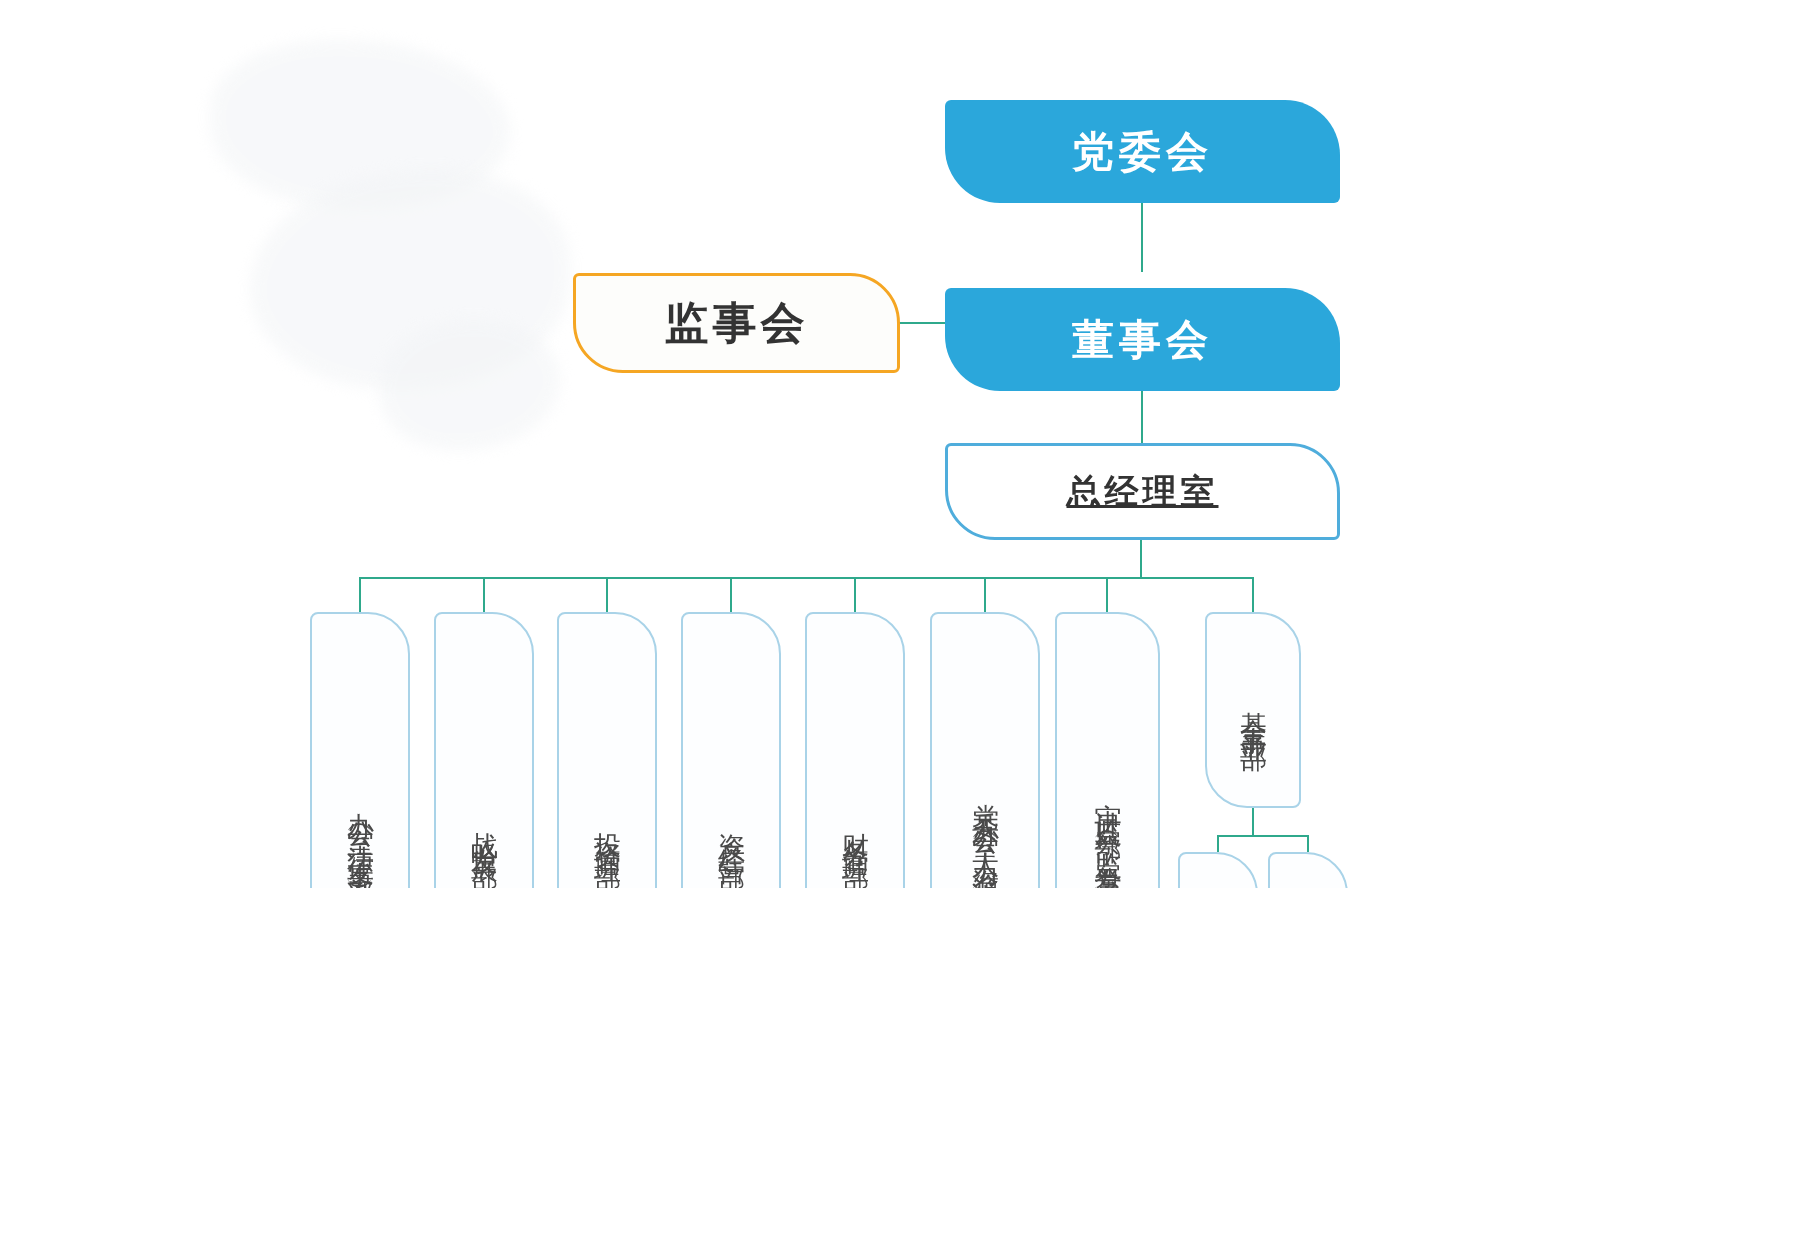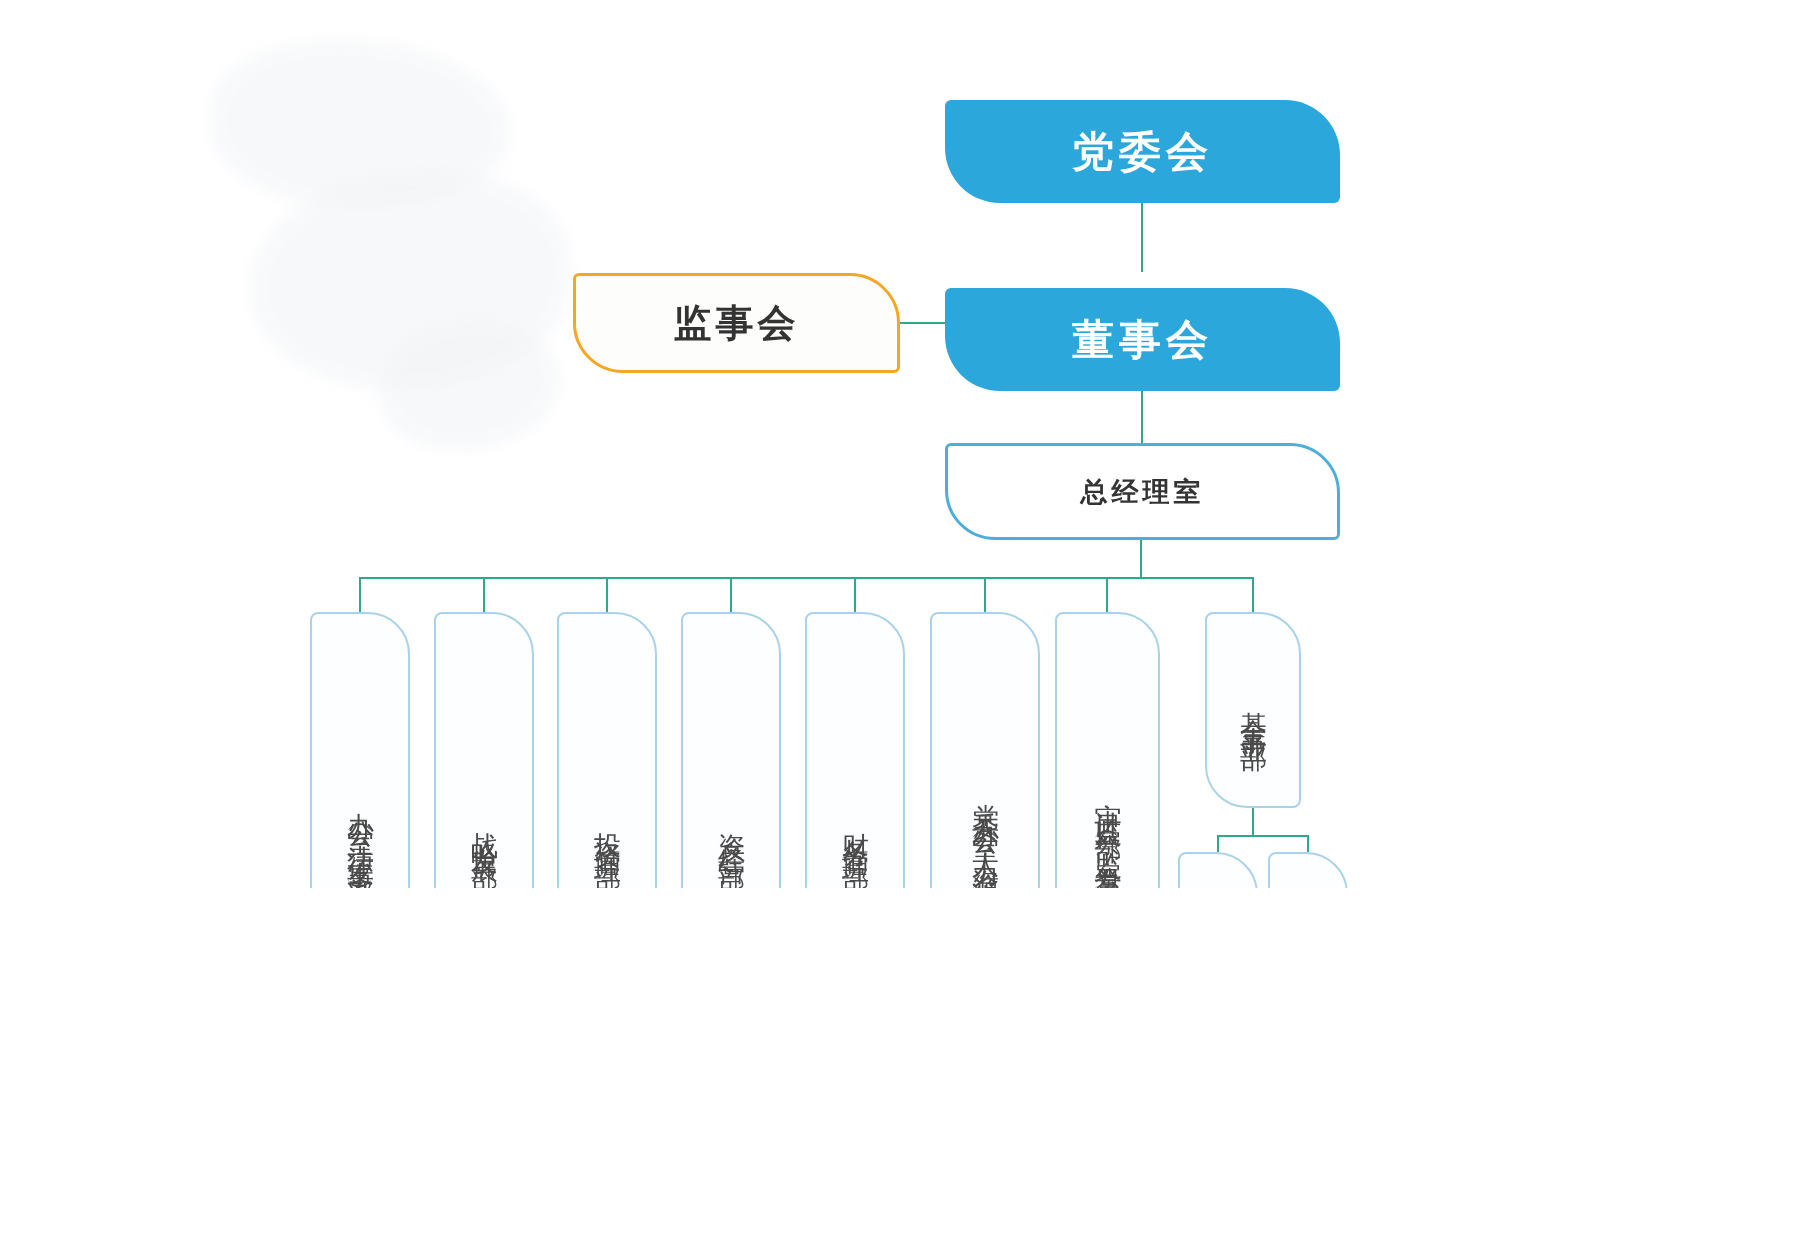"监事会" .node-supervisory { font-size: 38px -> 44px }
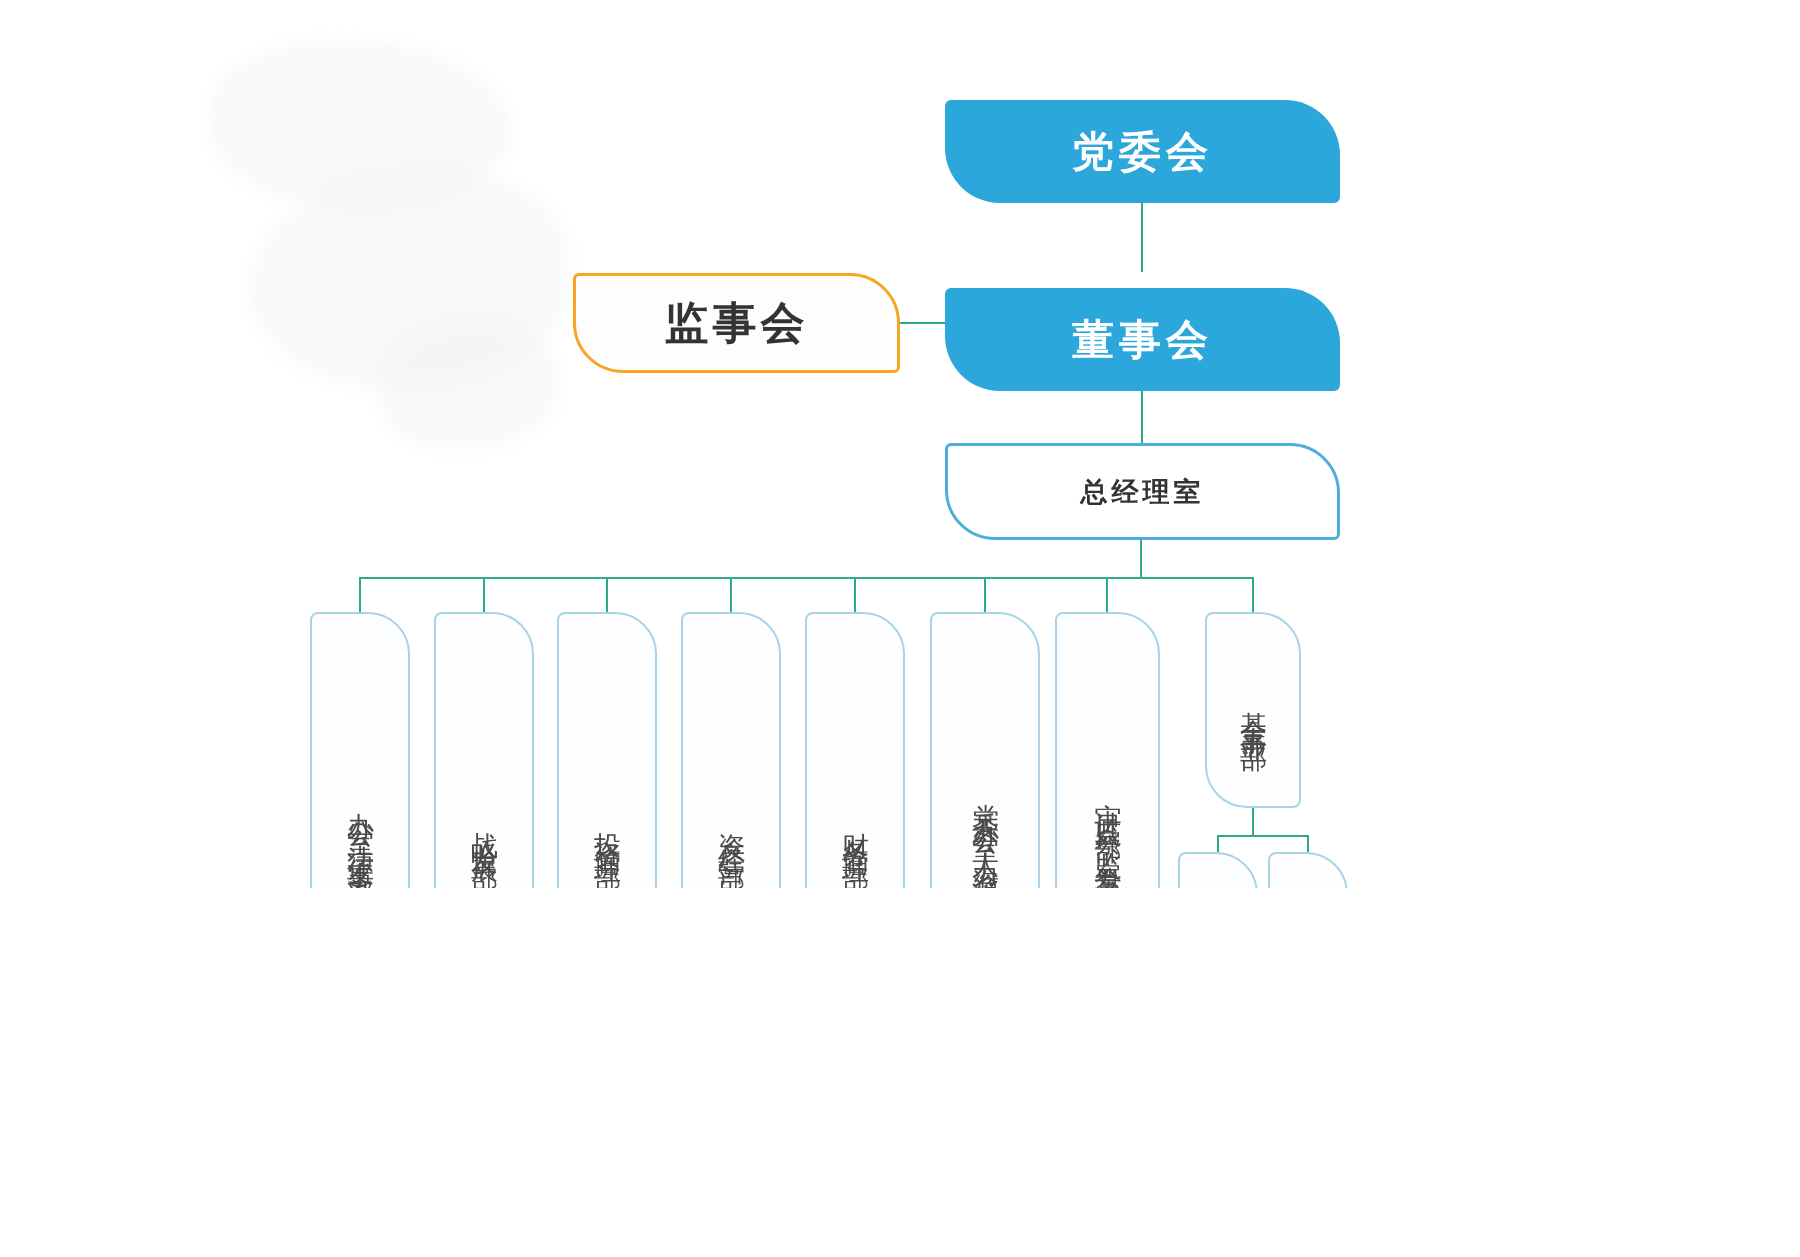"总经理室" .node-gm { font-size: 27px -> 34px; text-decoration: none -> underline }
